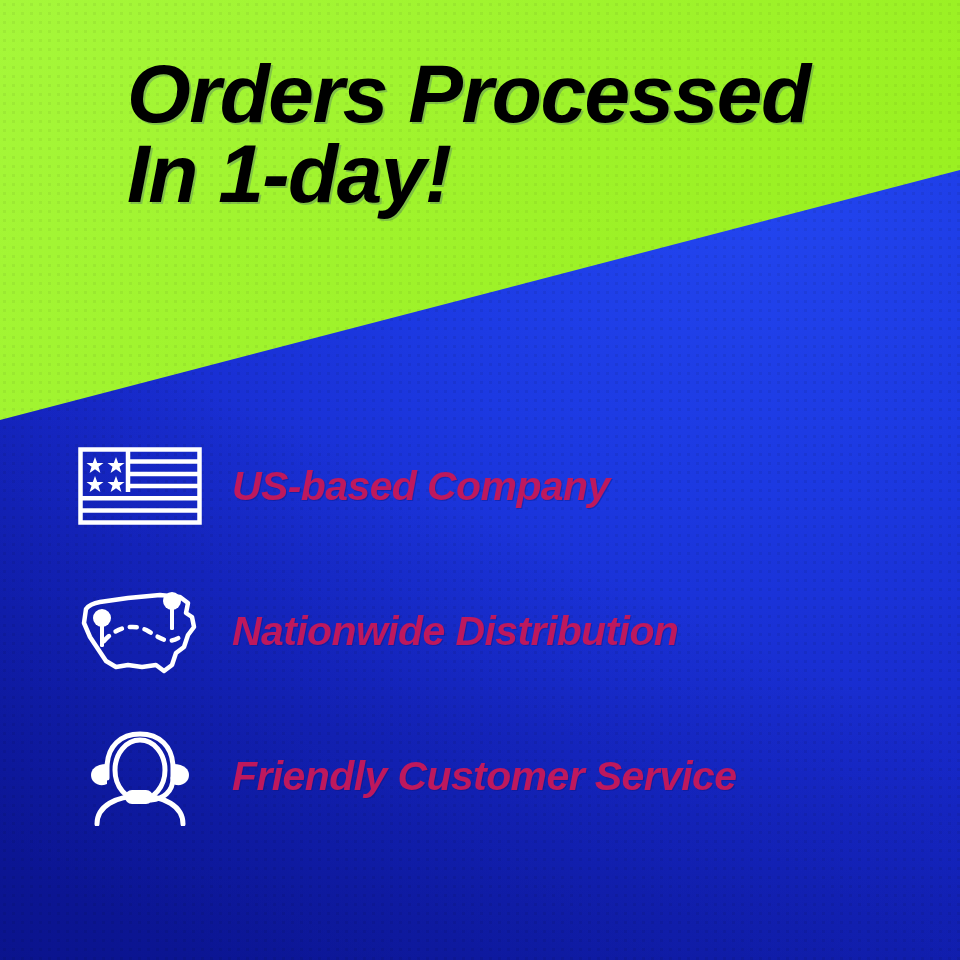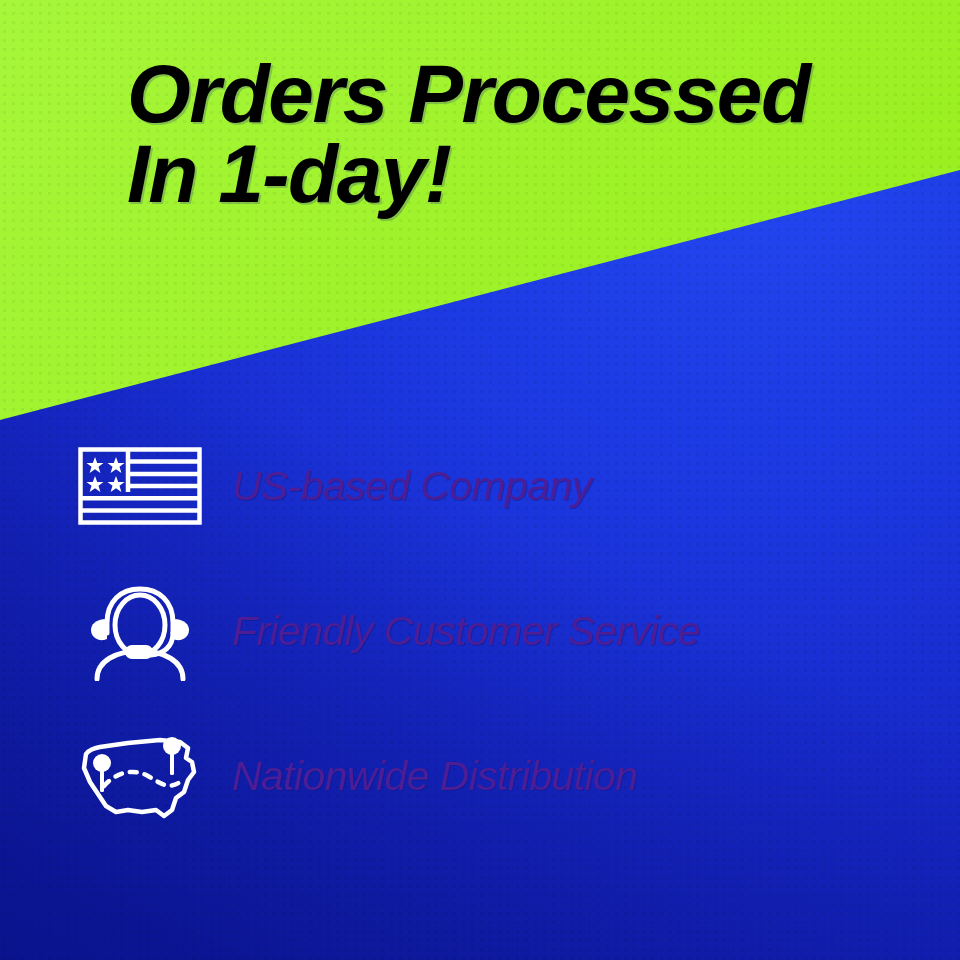"US-based Company" .feature-label { color: #4c1d95 -> #be185d; font-weight: normal -> bold }
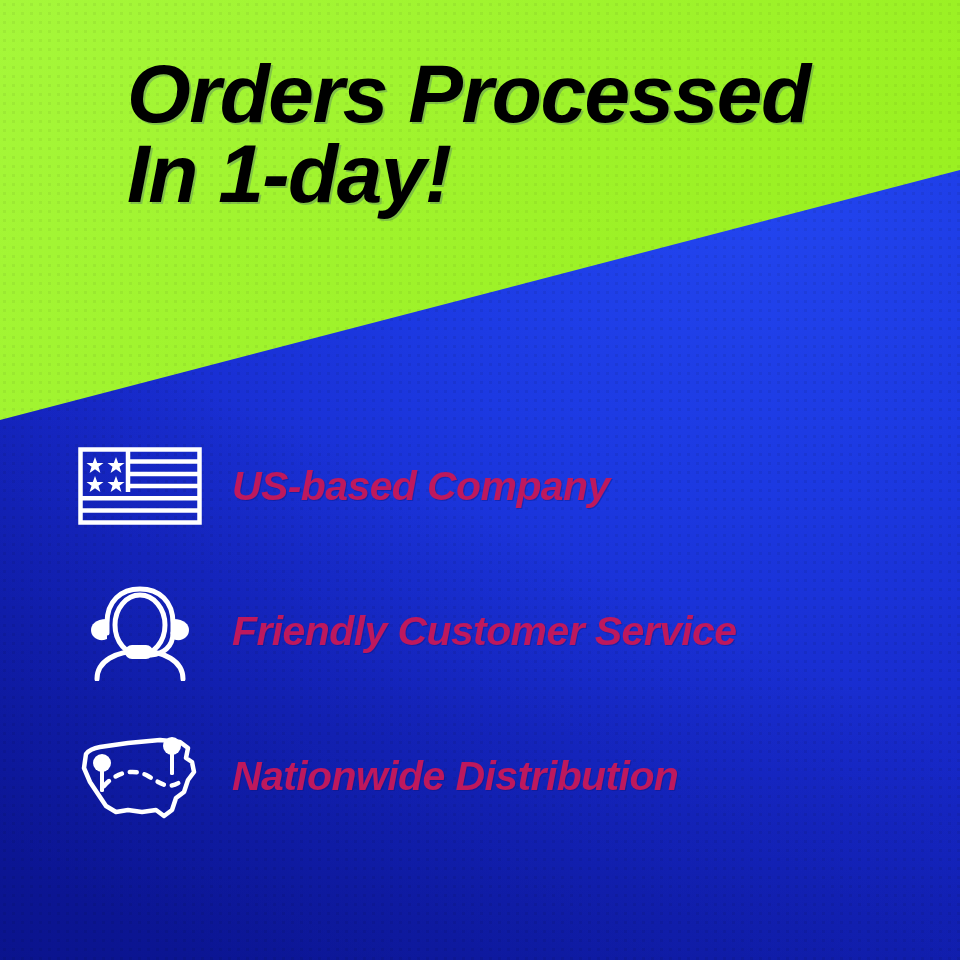"Friendly Customer Service" div.feature { order: before "Nationwide Distribution" -> after "Nationwide Distribution" }
